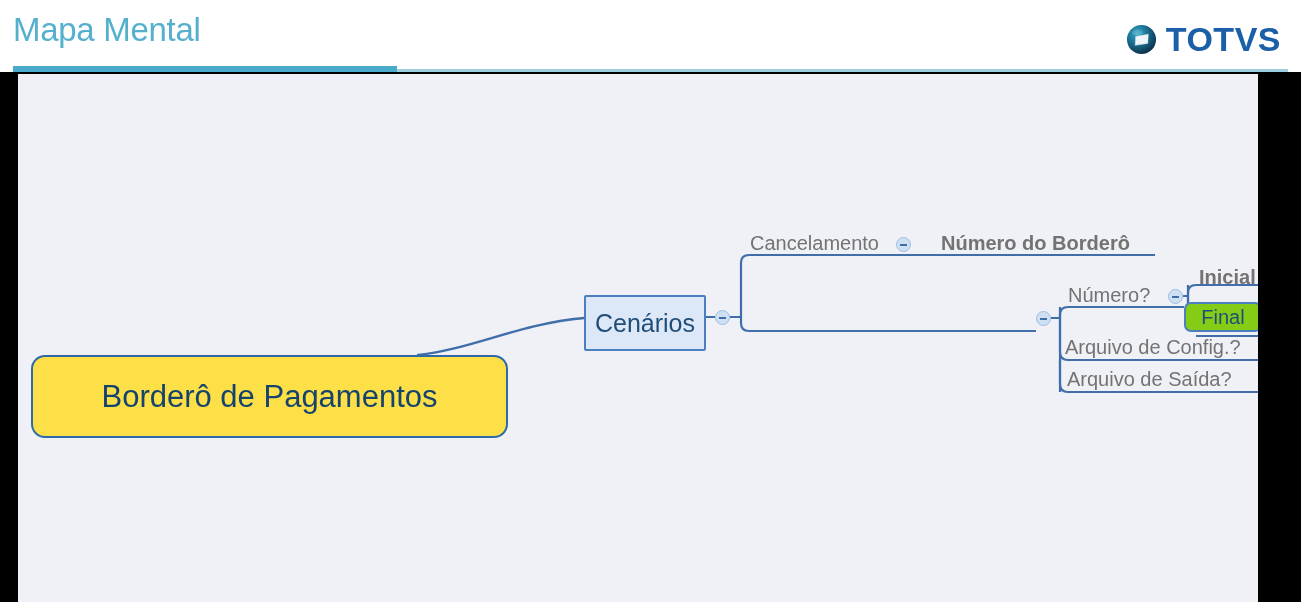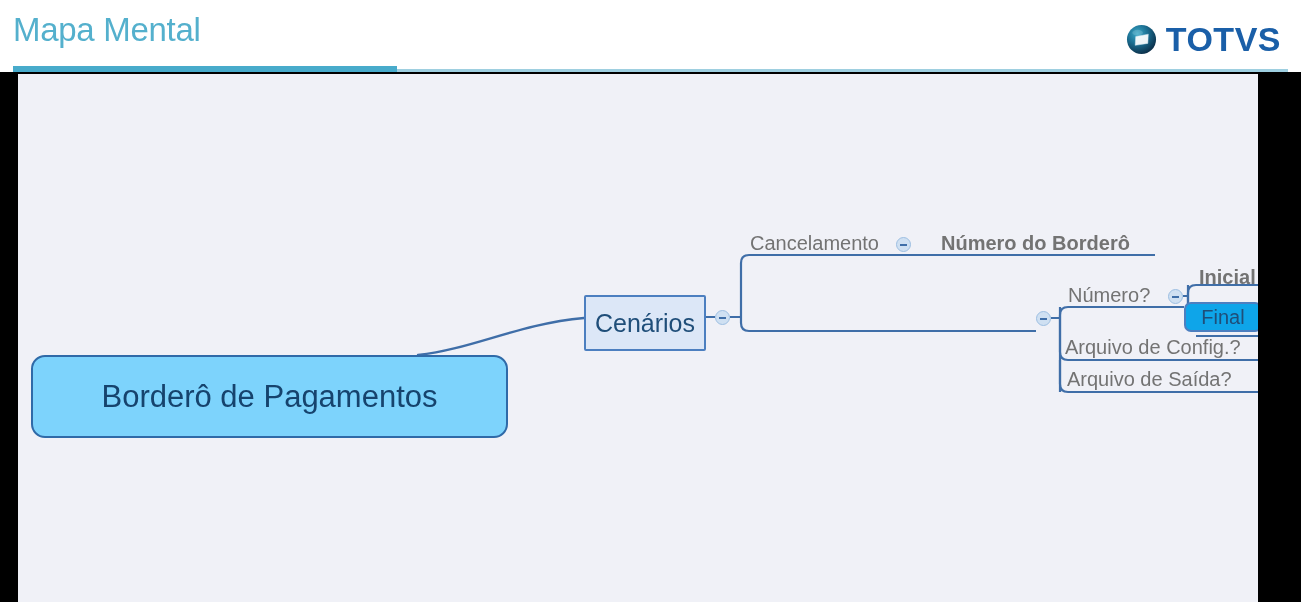"Final" .node-final { background: #0ea5e9 -> #84cc16 }
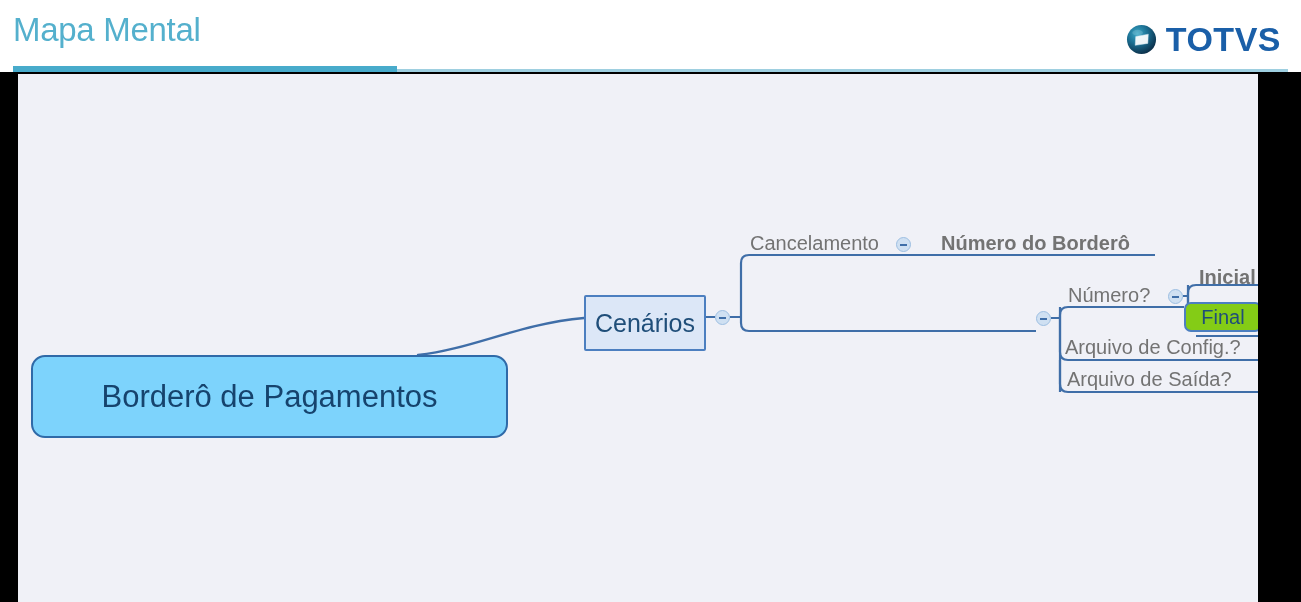"Borderô de Pagamentos" .node-root { background: #7dd3fc -> #fde047 }
